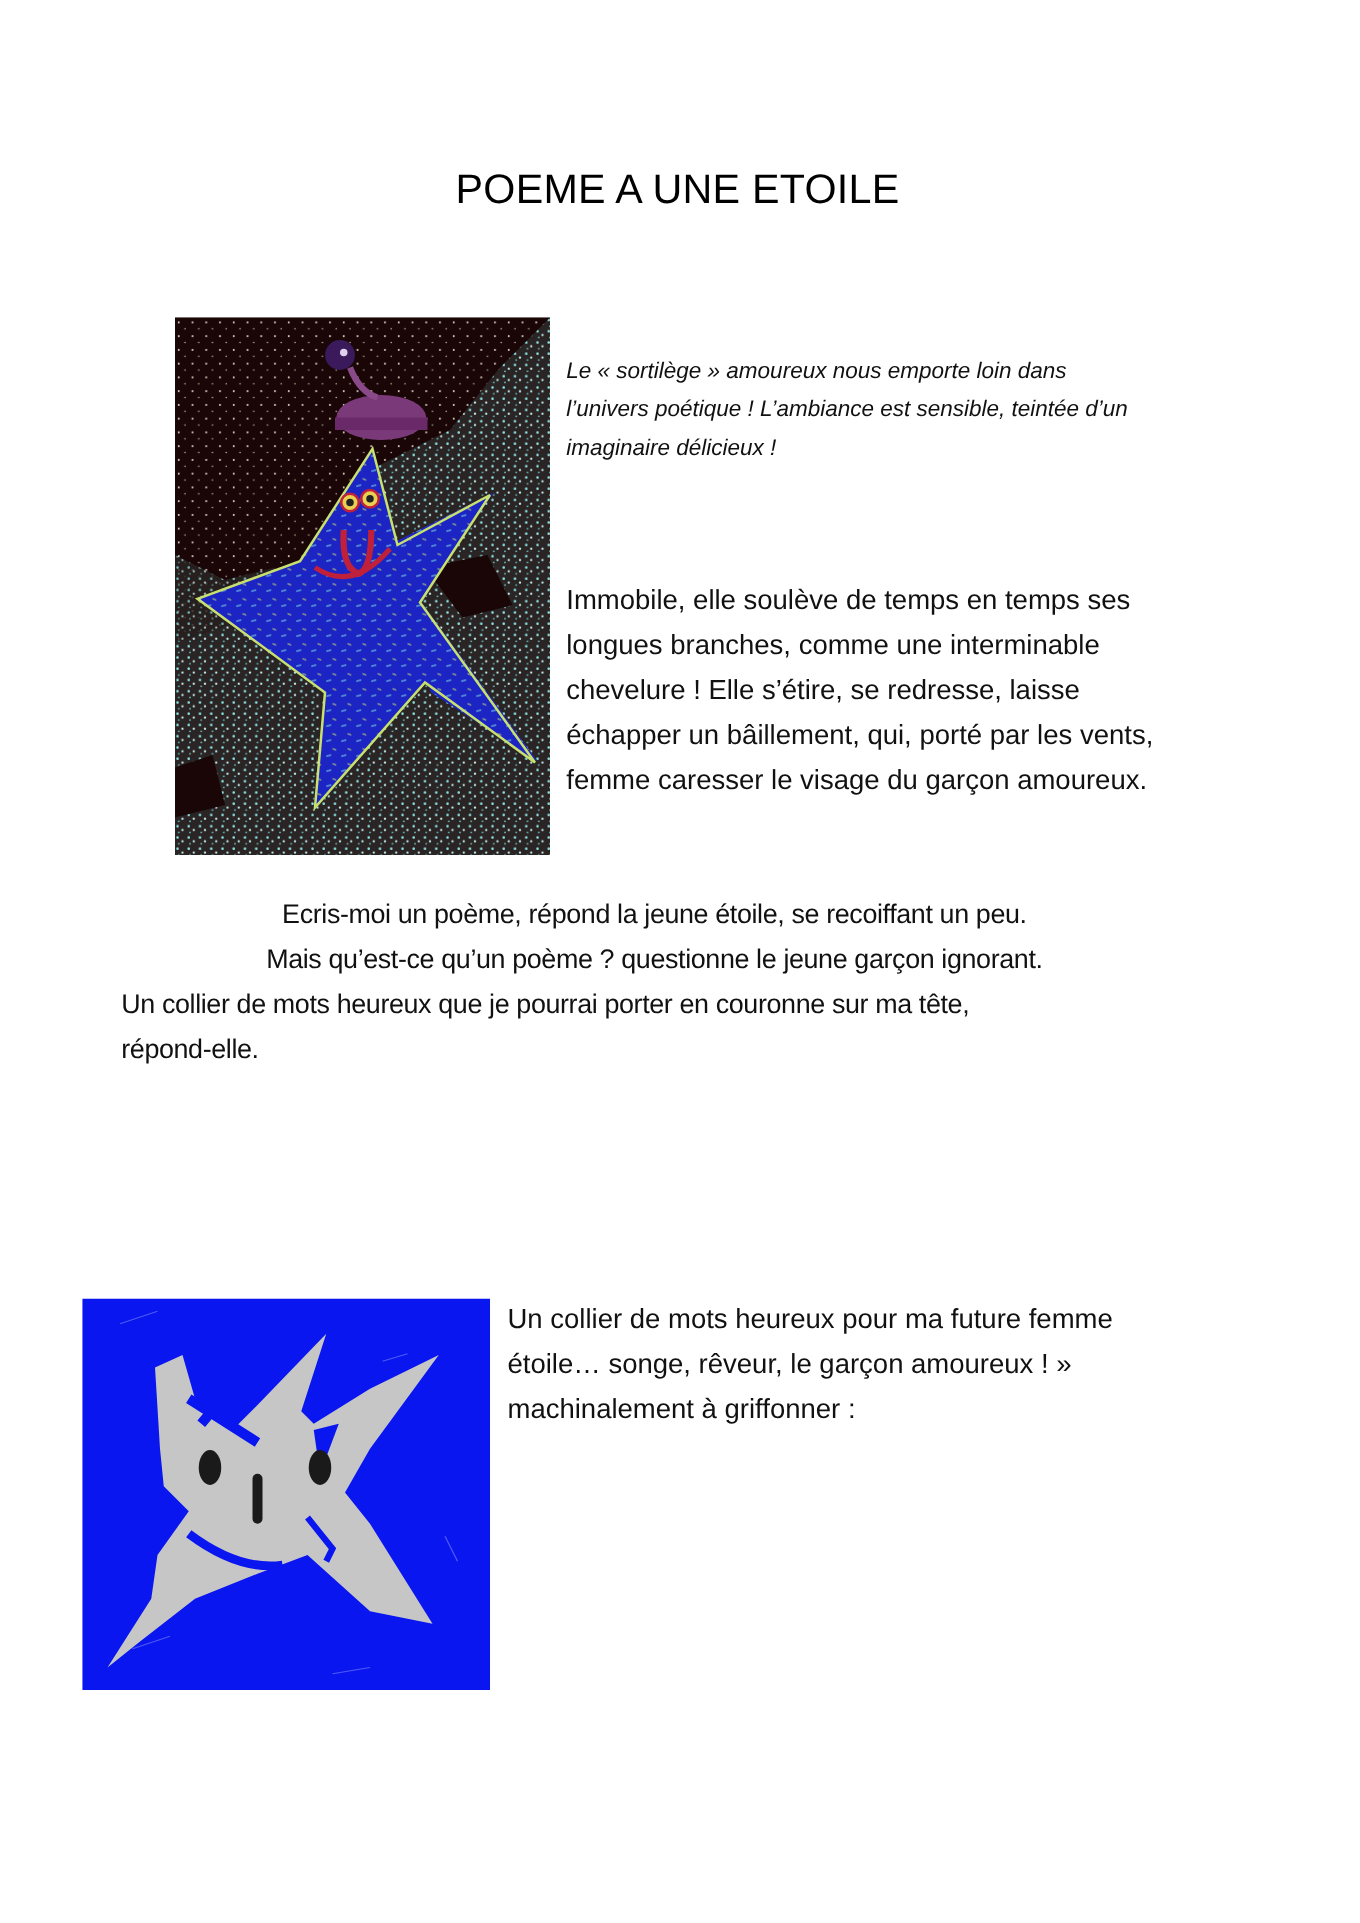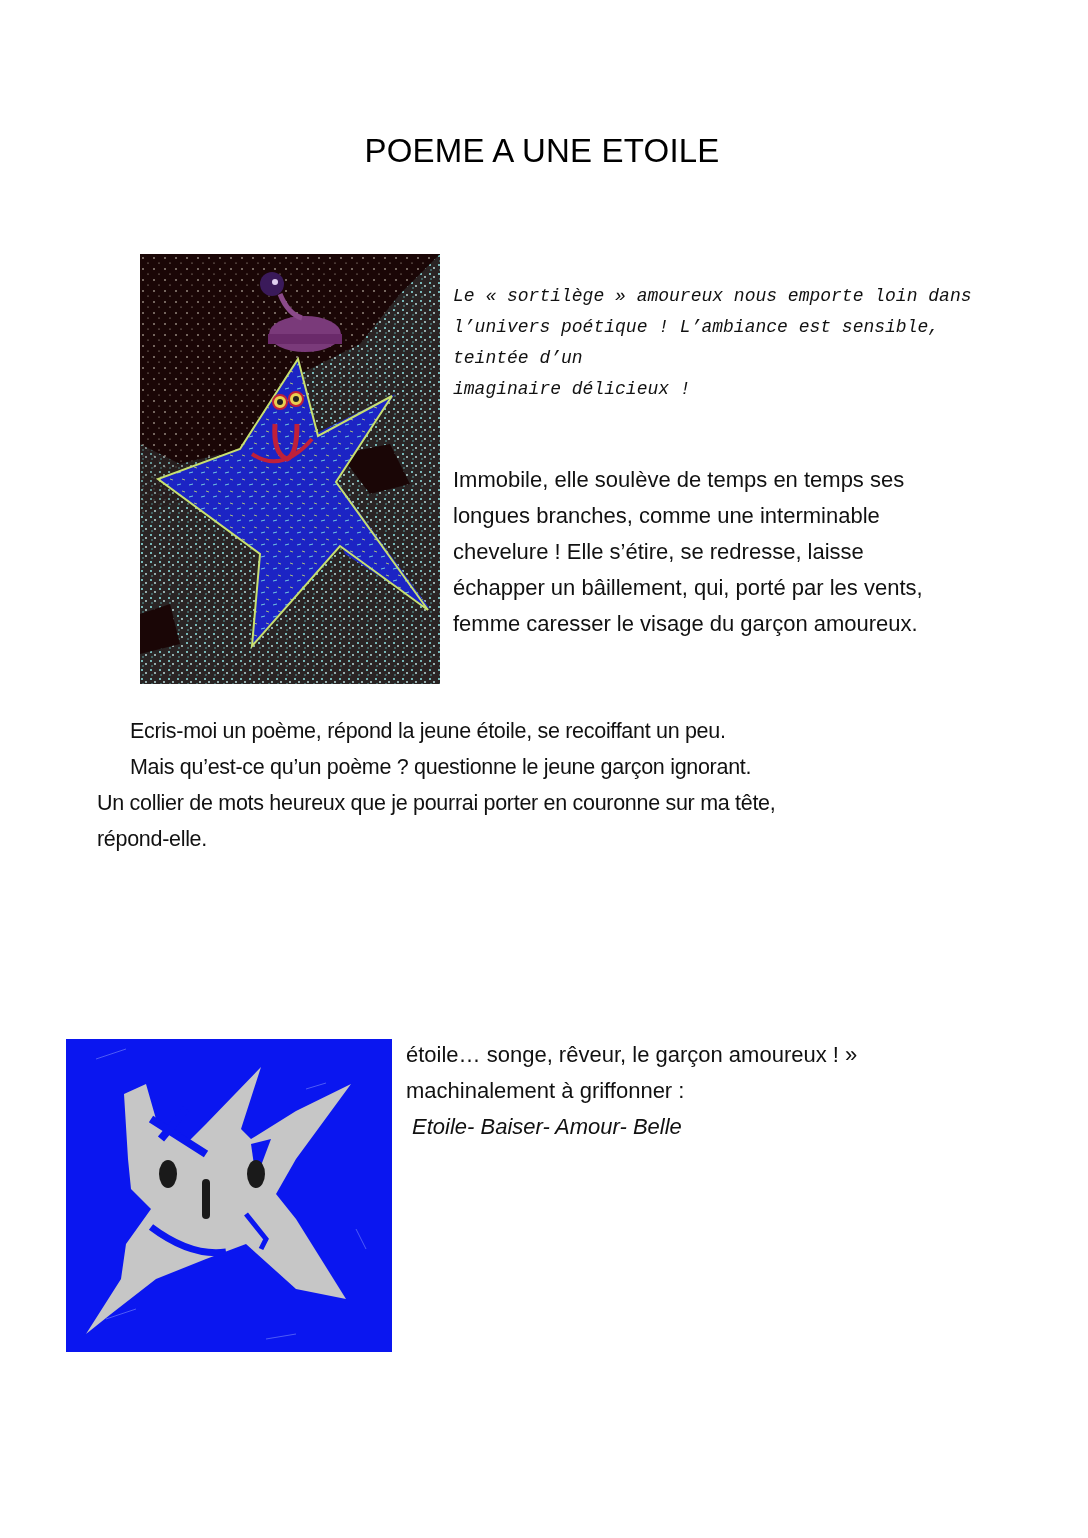"Le « sortilège » amoureux" .italic-intro { font-family: Liberation Mono, monospace -> none }
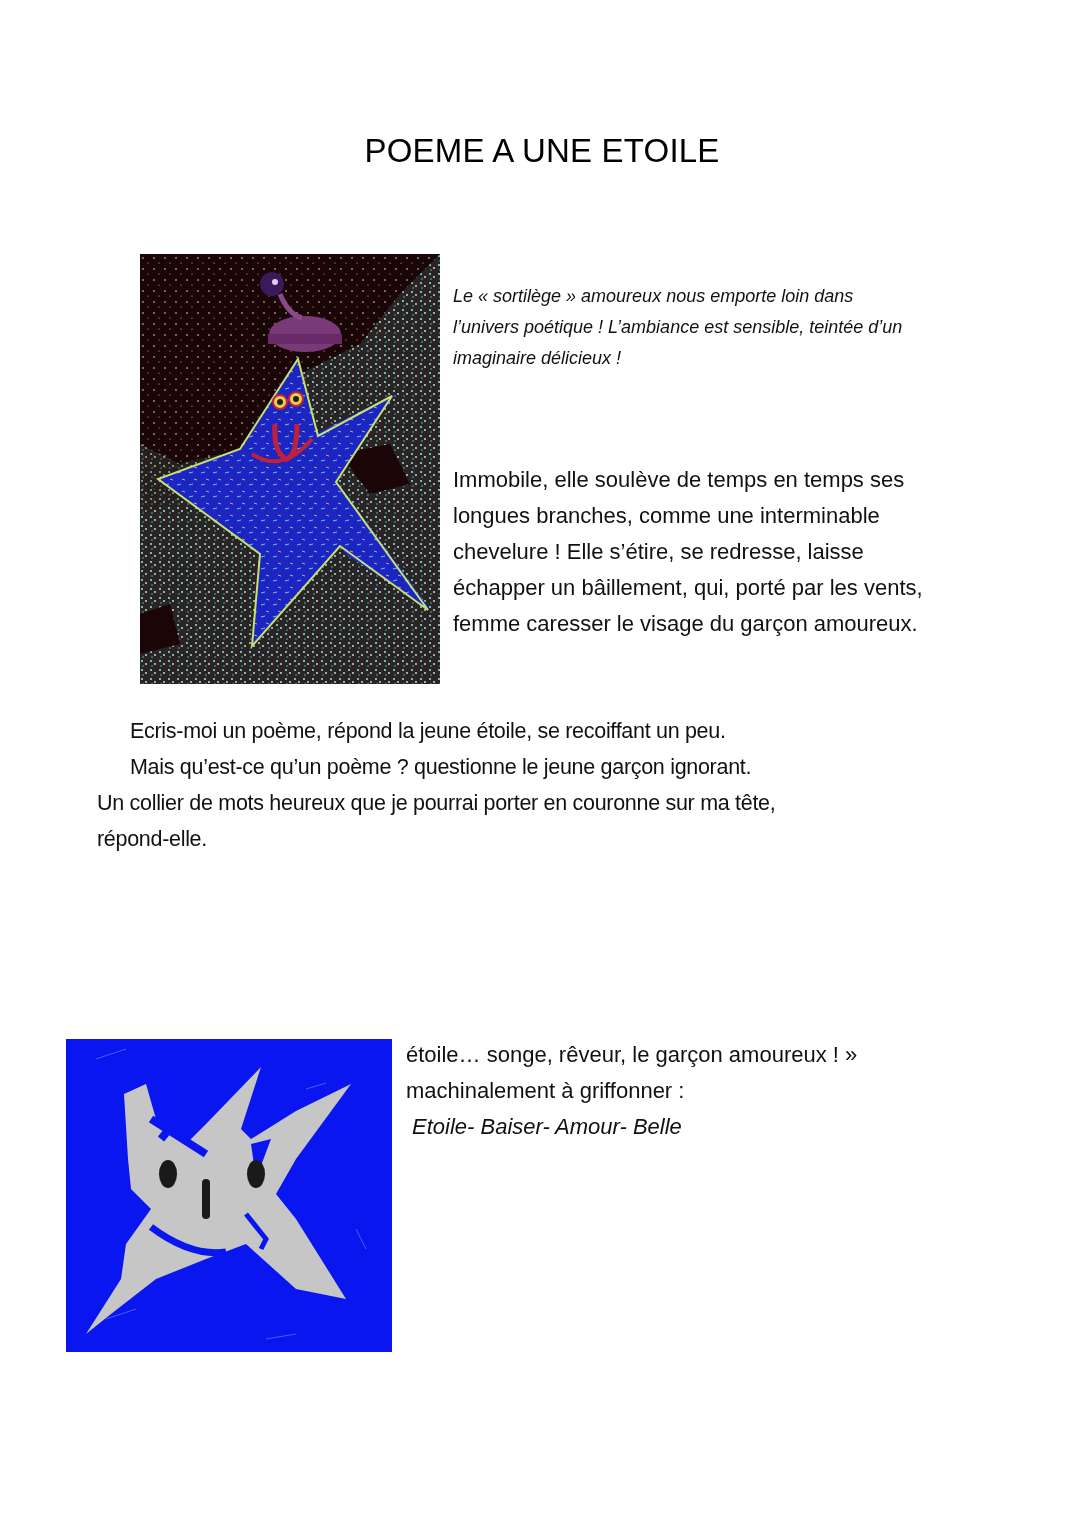"Ecris-moi un poème, répond la" .dialogue .indent { text-align: none -> center }
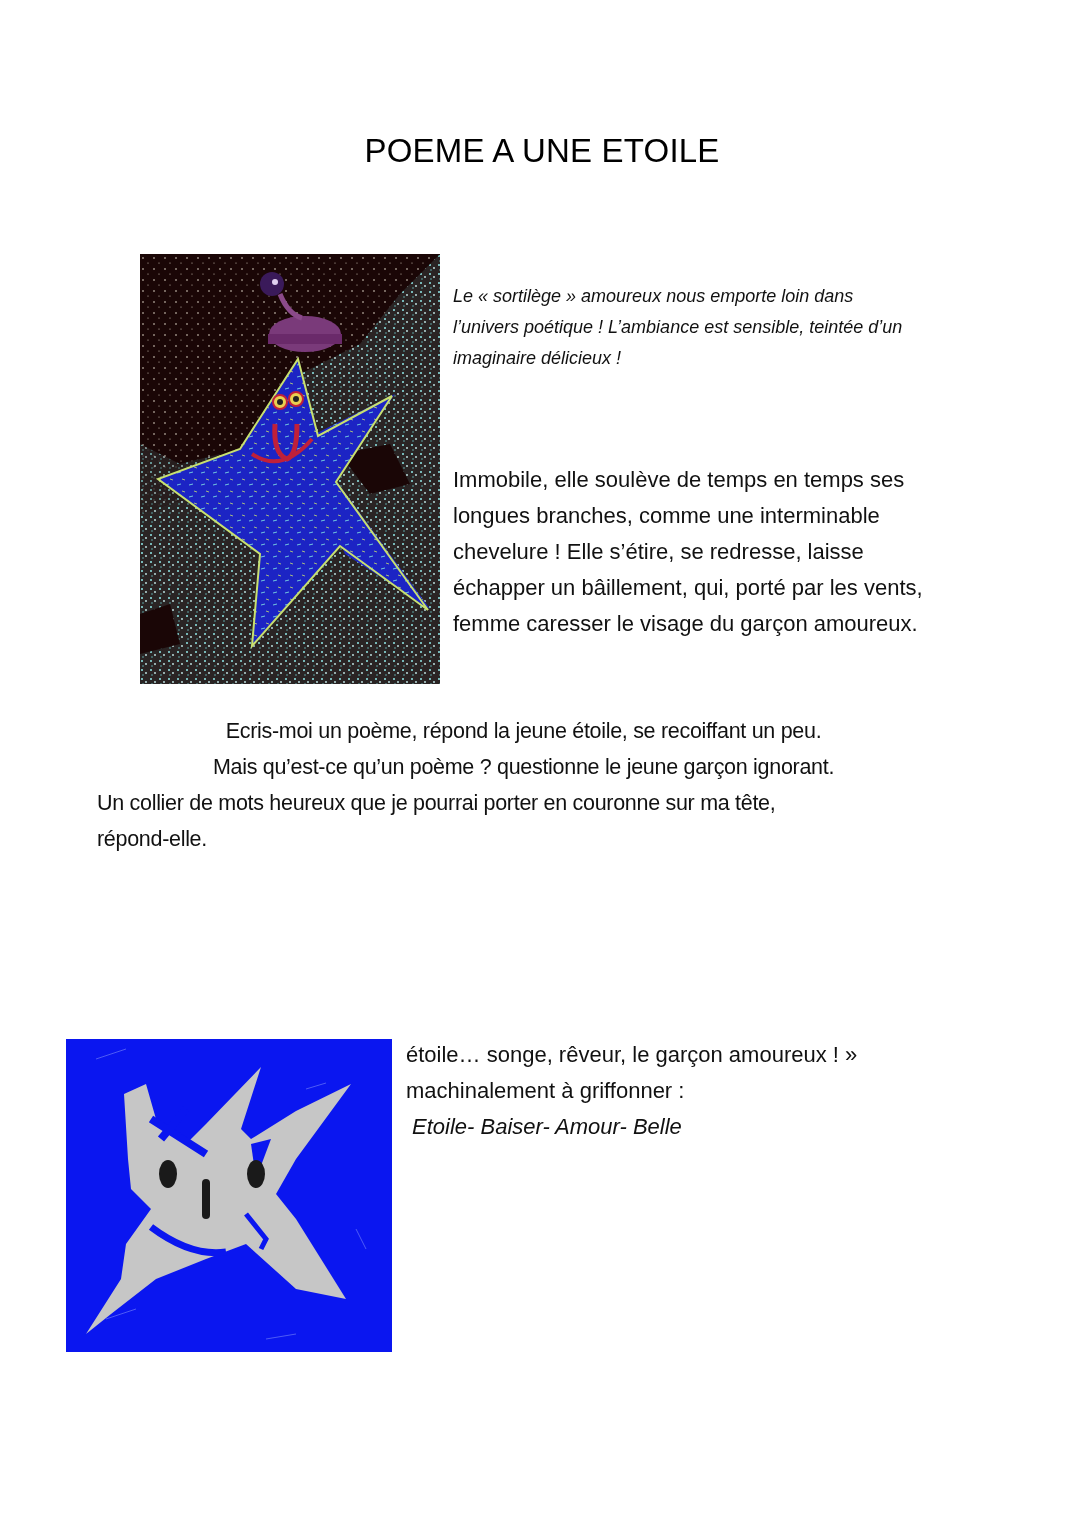"Un collier de mots heureux pour" p { html: none -> <p>Un collier de mots heureux pour ma future femme</p> }
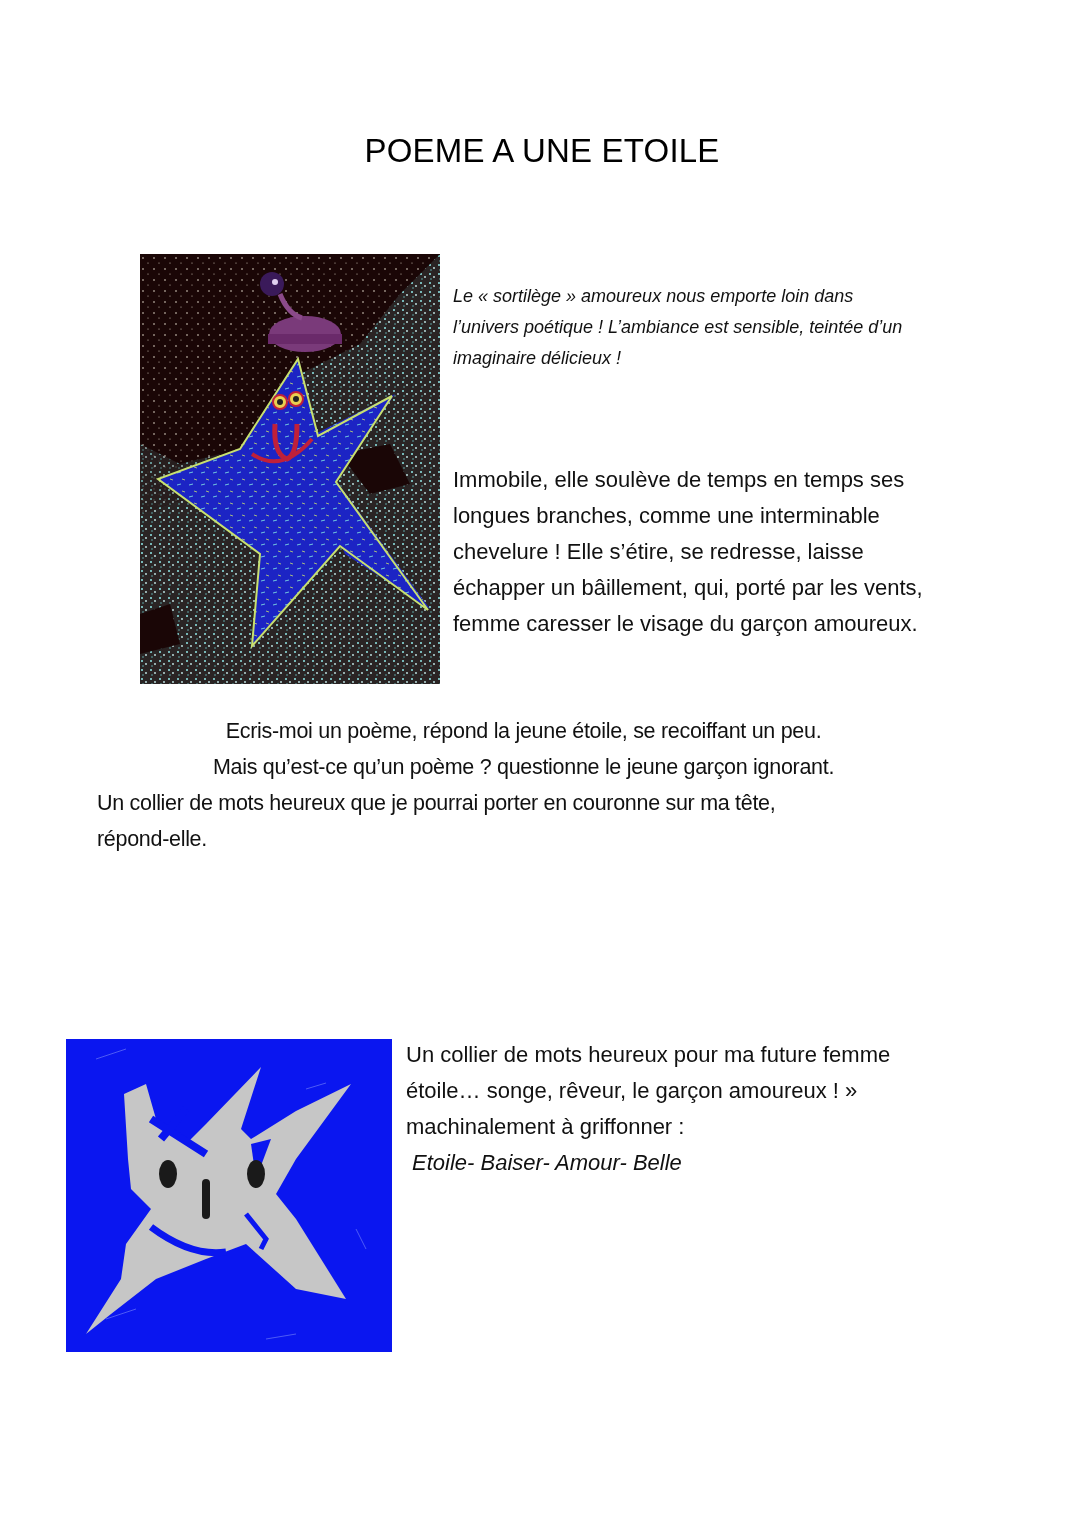"Etoile- Baiser- Amour- Belle" p.poem { html: <p>Etoile- Baiser- Amour- Belle</p> -> none }
